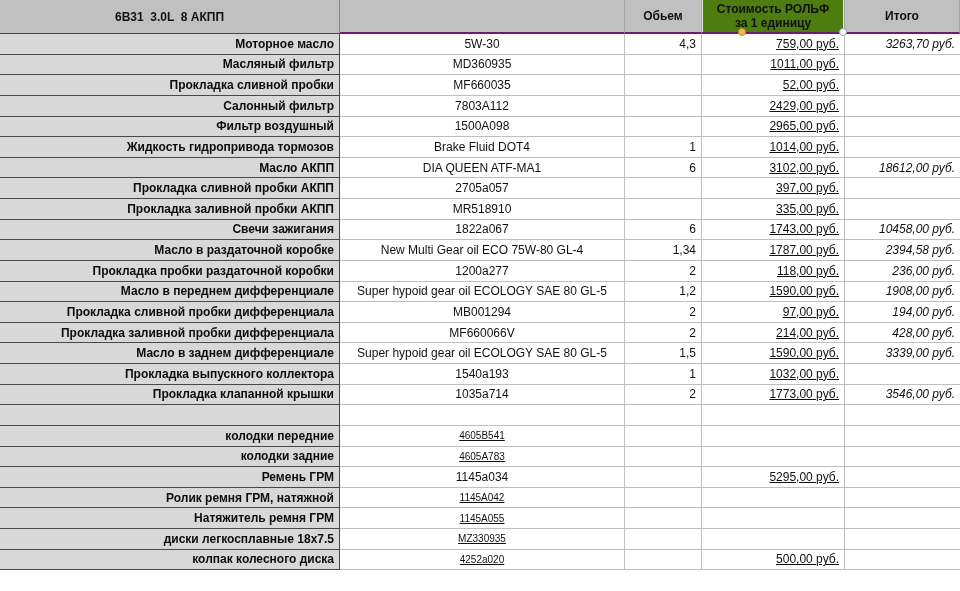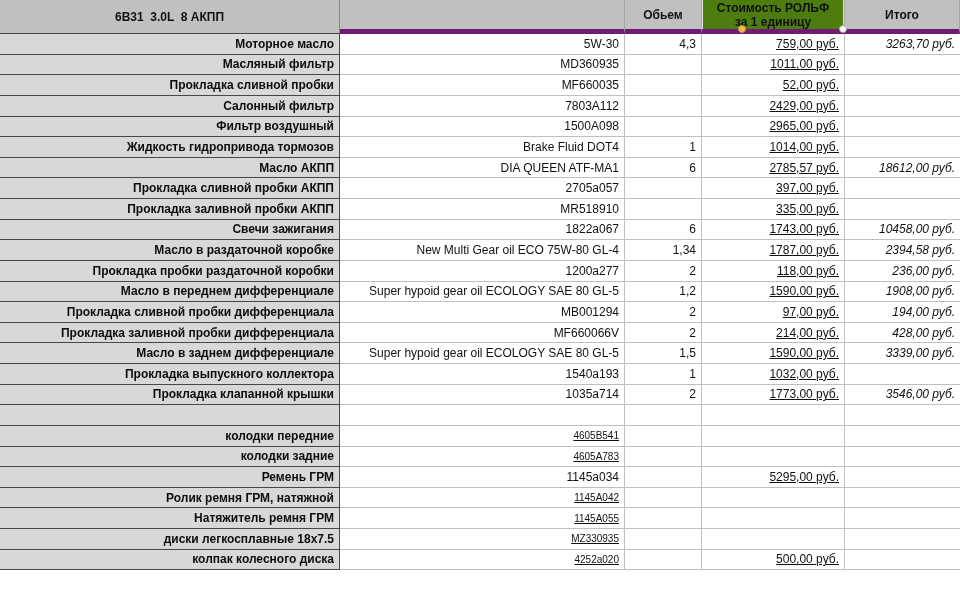"Обьем" thead th { border-bottom: 5px solid #701a75 -> 2px solid #701a75 }
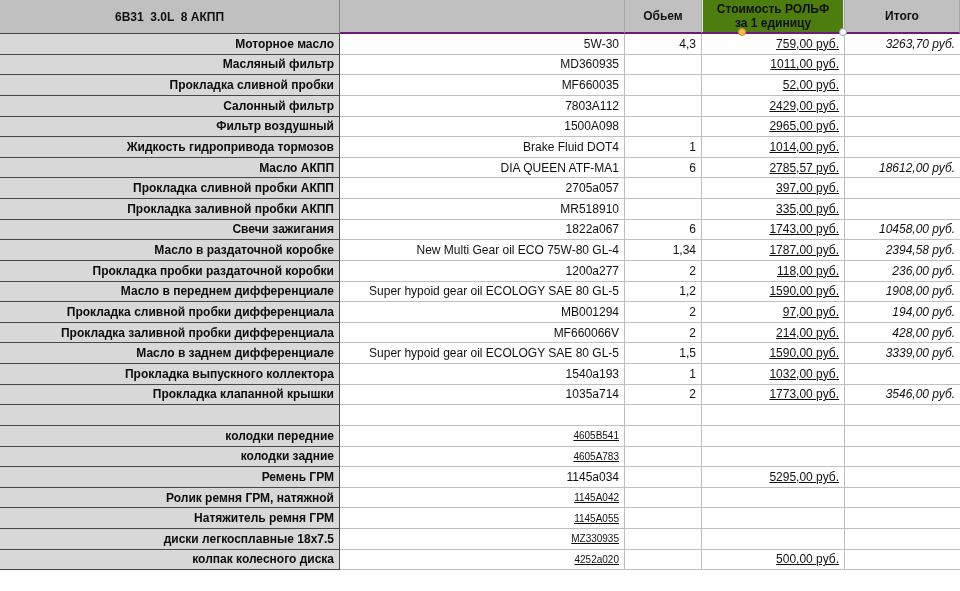"5W-30" td.c-part { text-align: right -> center }
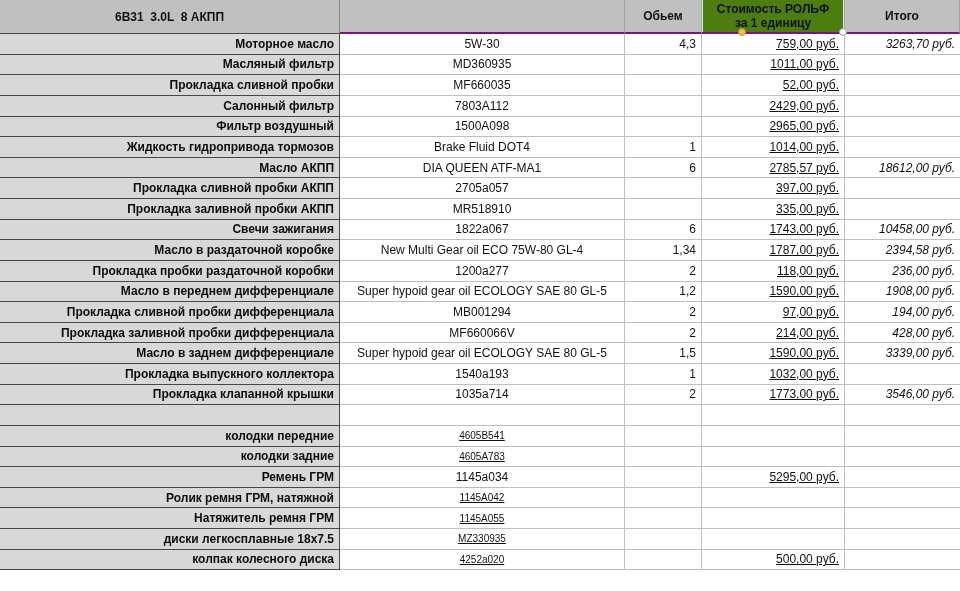"2785,57 руб." td.c-price { text: 2785,57 -> 3102,00 }
